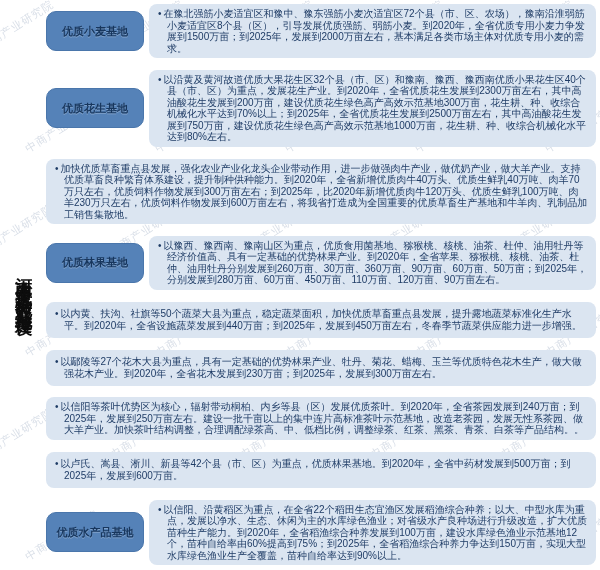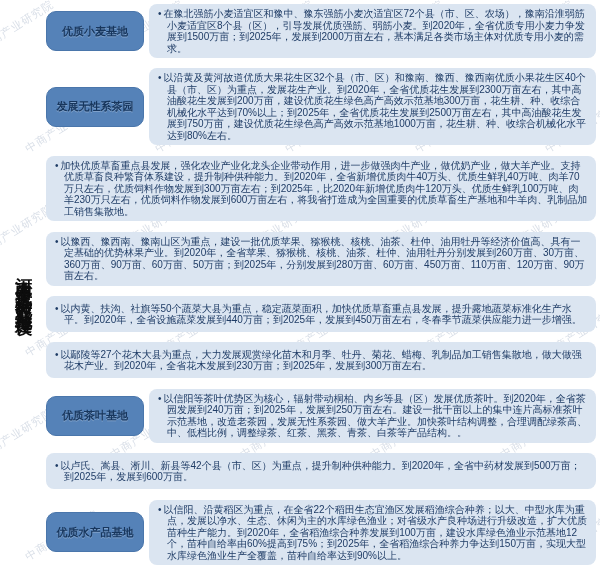"发展无性系茶园" div.label-box { text: 发展无性系茶园 -> 优质花生基地 }
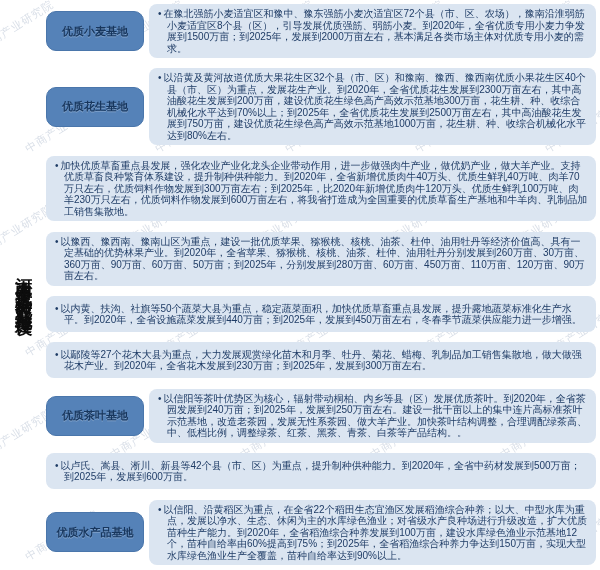"以豫西、豫西南、豫南山区为重点，建设一批优质苹果、猕猴桃、核桃、油茶、杜仲、油用" span { text: 建设一批优质苹果 -> 优质食用菌基地 }
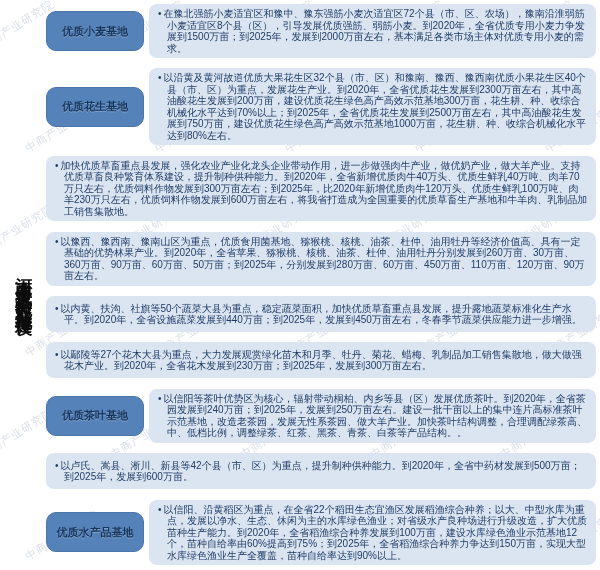"优质林果基地" div.label-box { html: none -> <div>优质林果基地</div> }
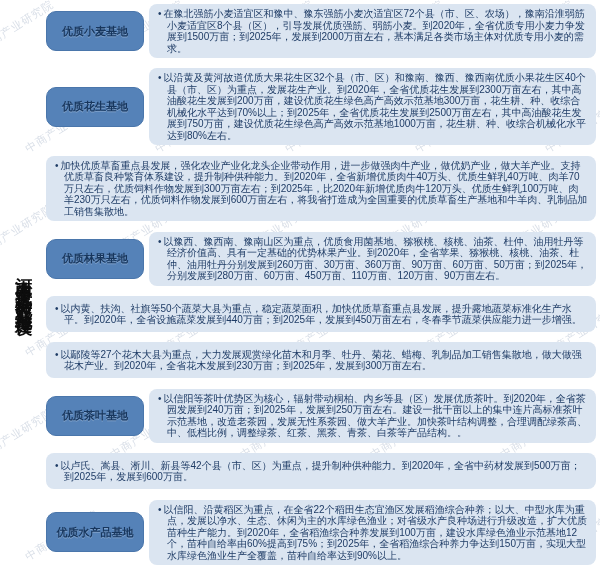"以鄢陵等27个花木大县为重点，大力发展观赏绿化苗木和月季、牡丹、菊花、蜡梅、乳制" span { text: 大力发展观赏绿化苗木和月季、牡丹、菊花、蜡梅、乳制品加工销售集散地 -> 具有一定基础的优势林果产业、牡丹、菊花、蜡梅、玉兰等优质特色花木生产 }
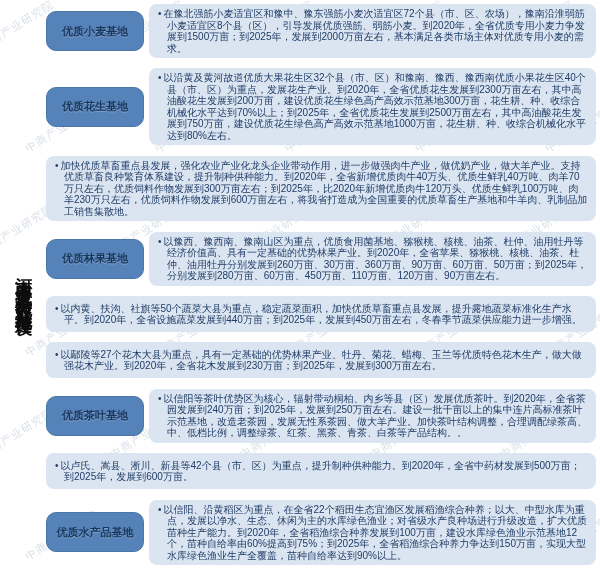"优质茶叶基地" div.label-box { html: <div>优质茶叶基地</div> -> none }
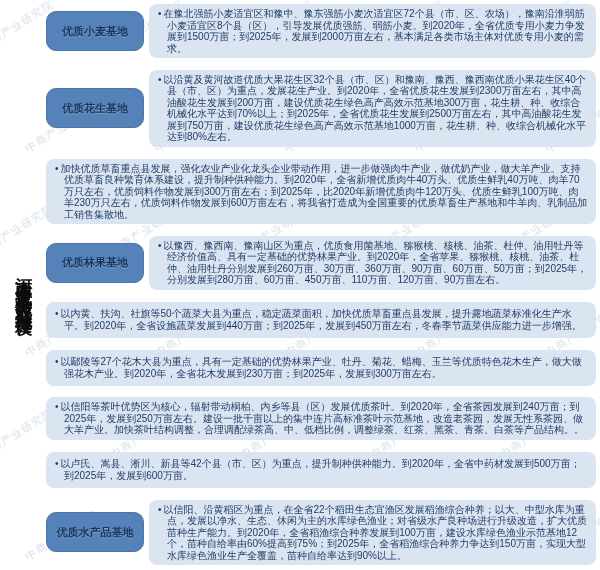"以卢氏、嵩县、淅川、新县等42个县（市、区）为重点，提升制种供种能力。到2020" span { text: 提升制种供种能力 -> 优质林果基地 }
